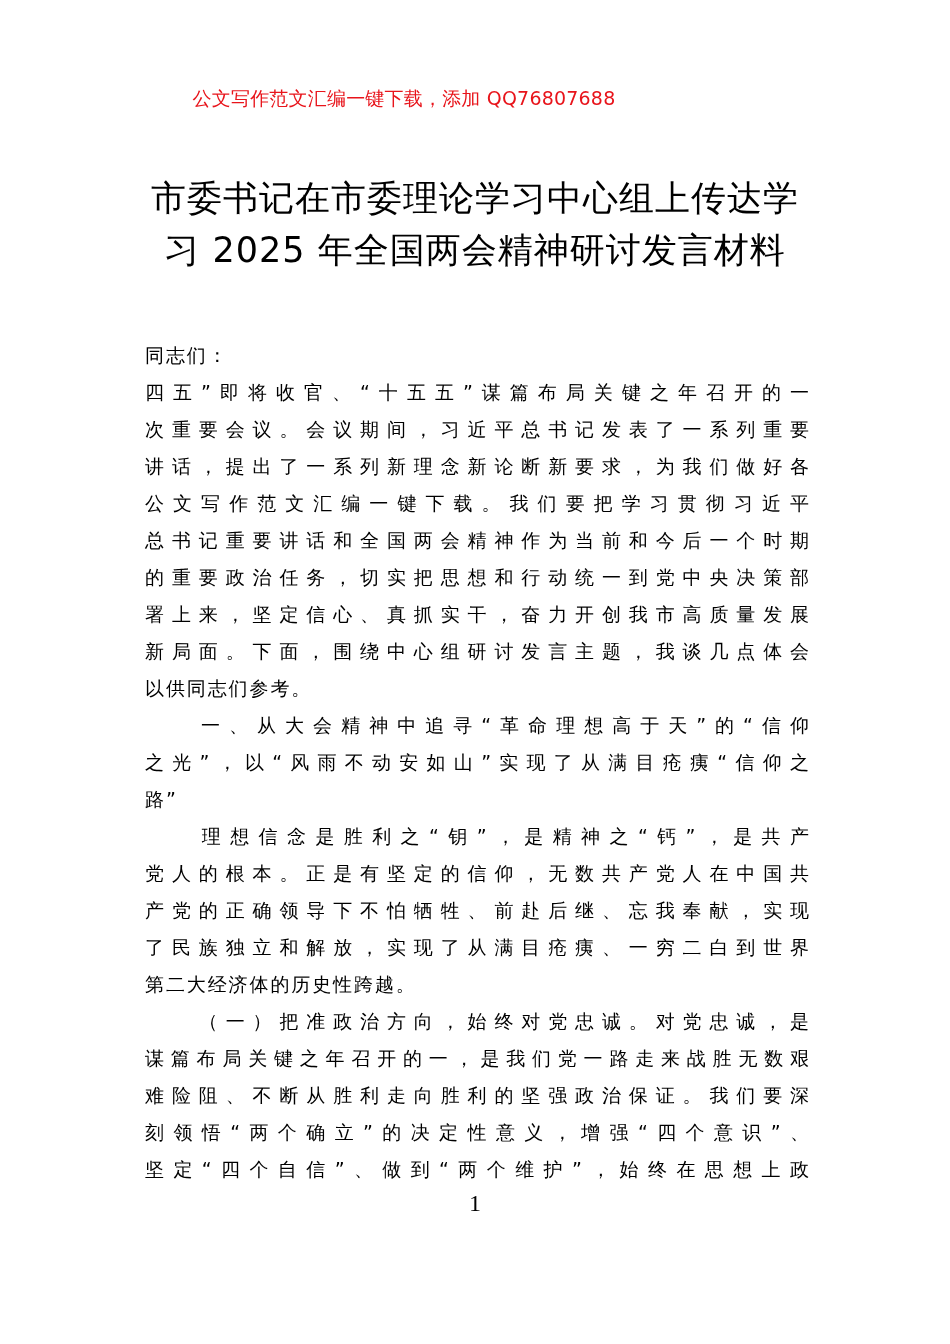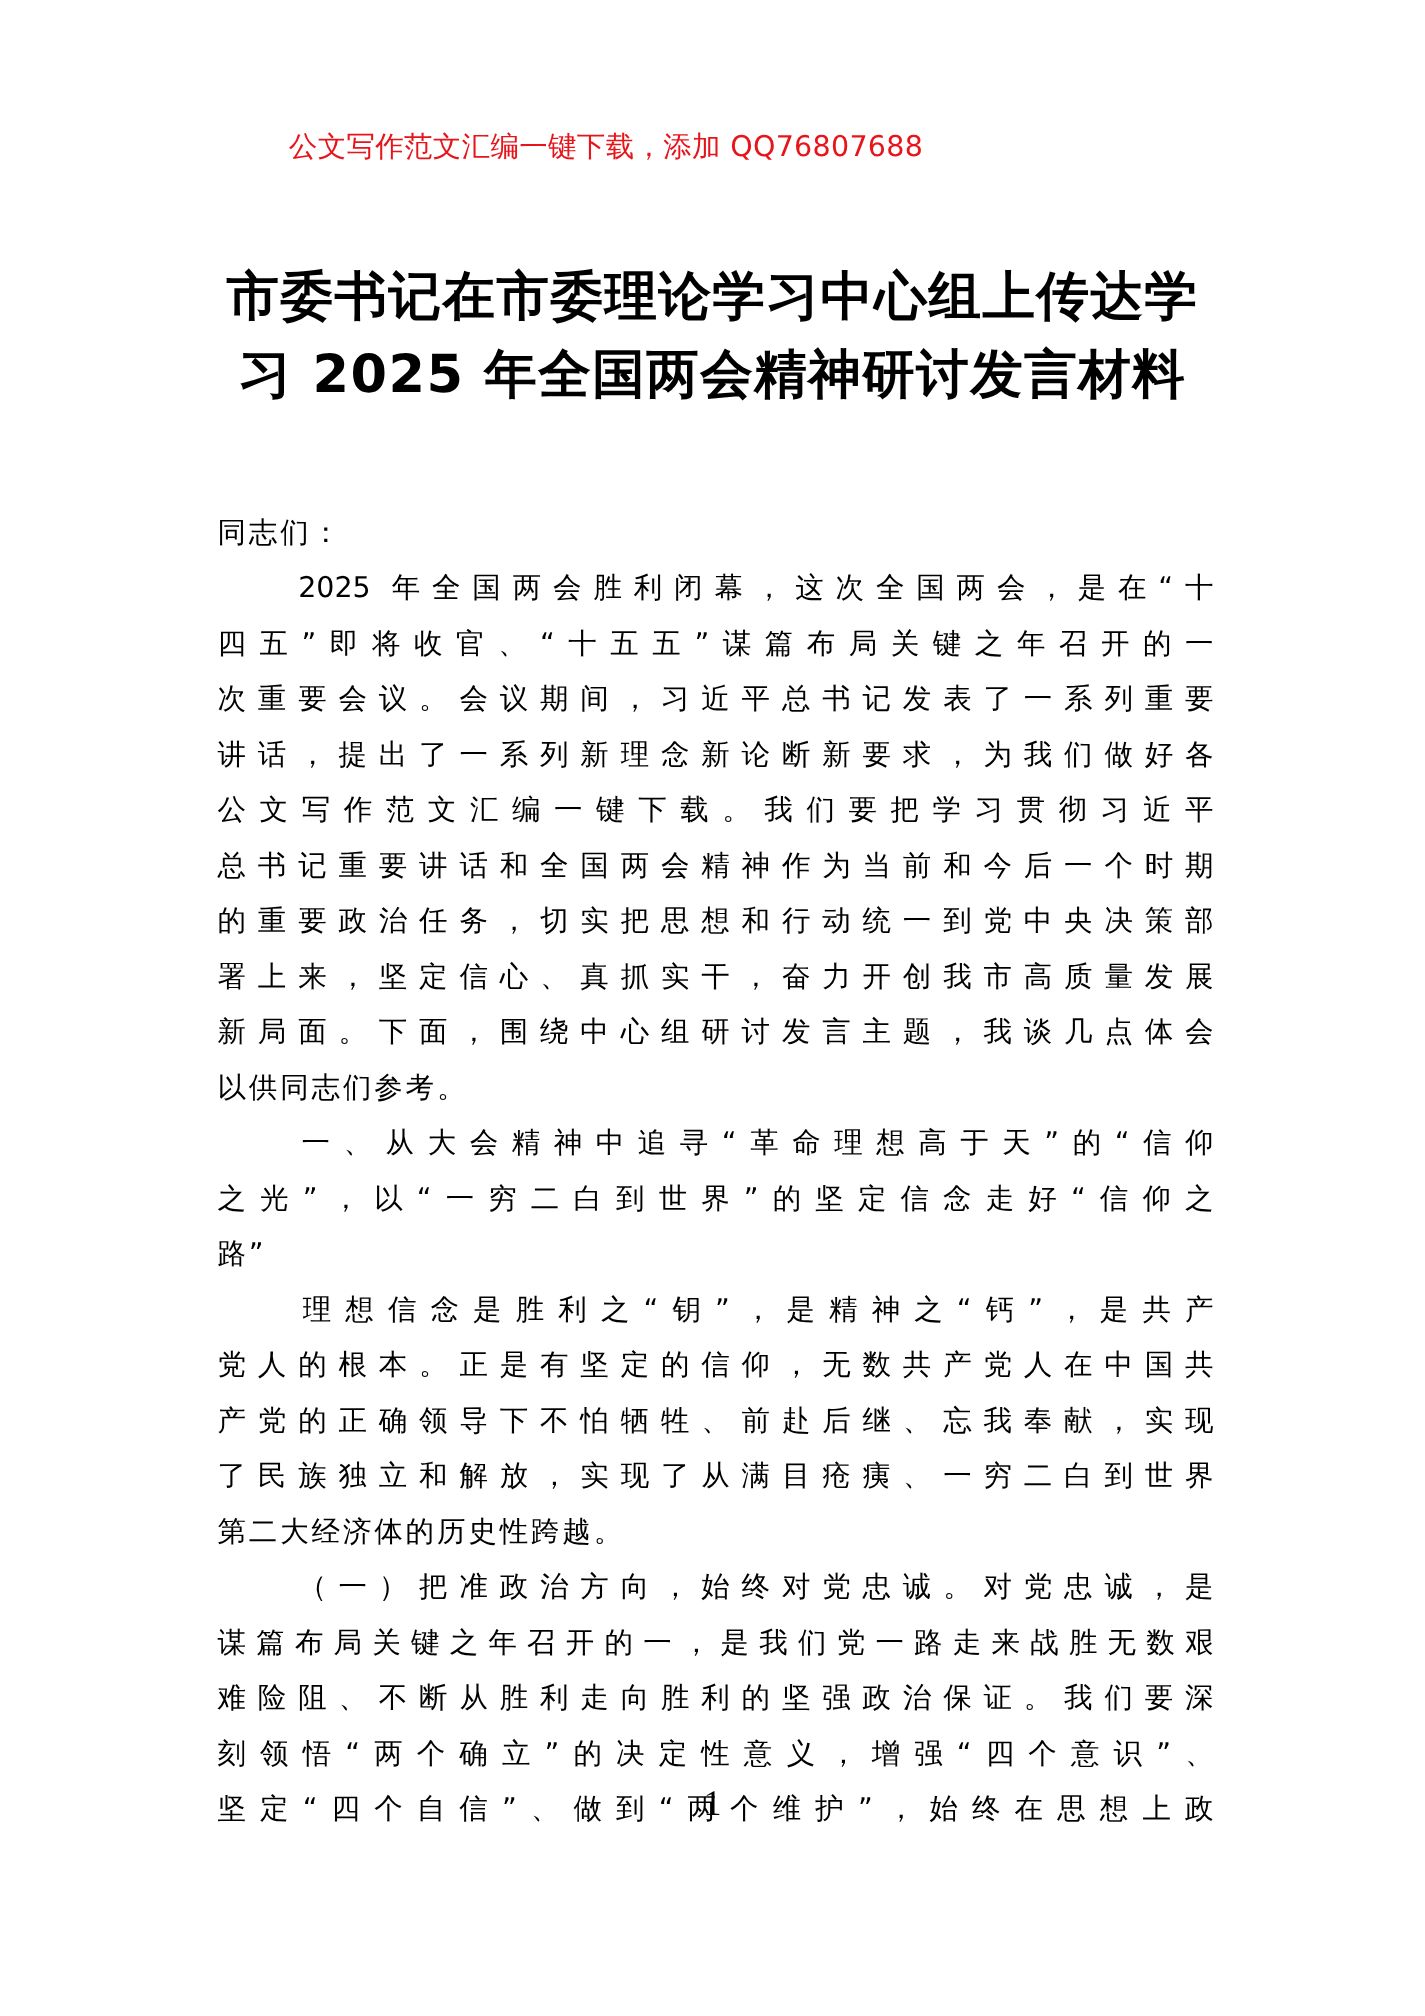"市委书记在市委理论学习中心组上传达学" .title .line { font-weight: bold -> none }
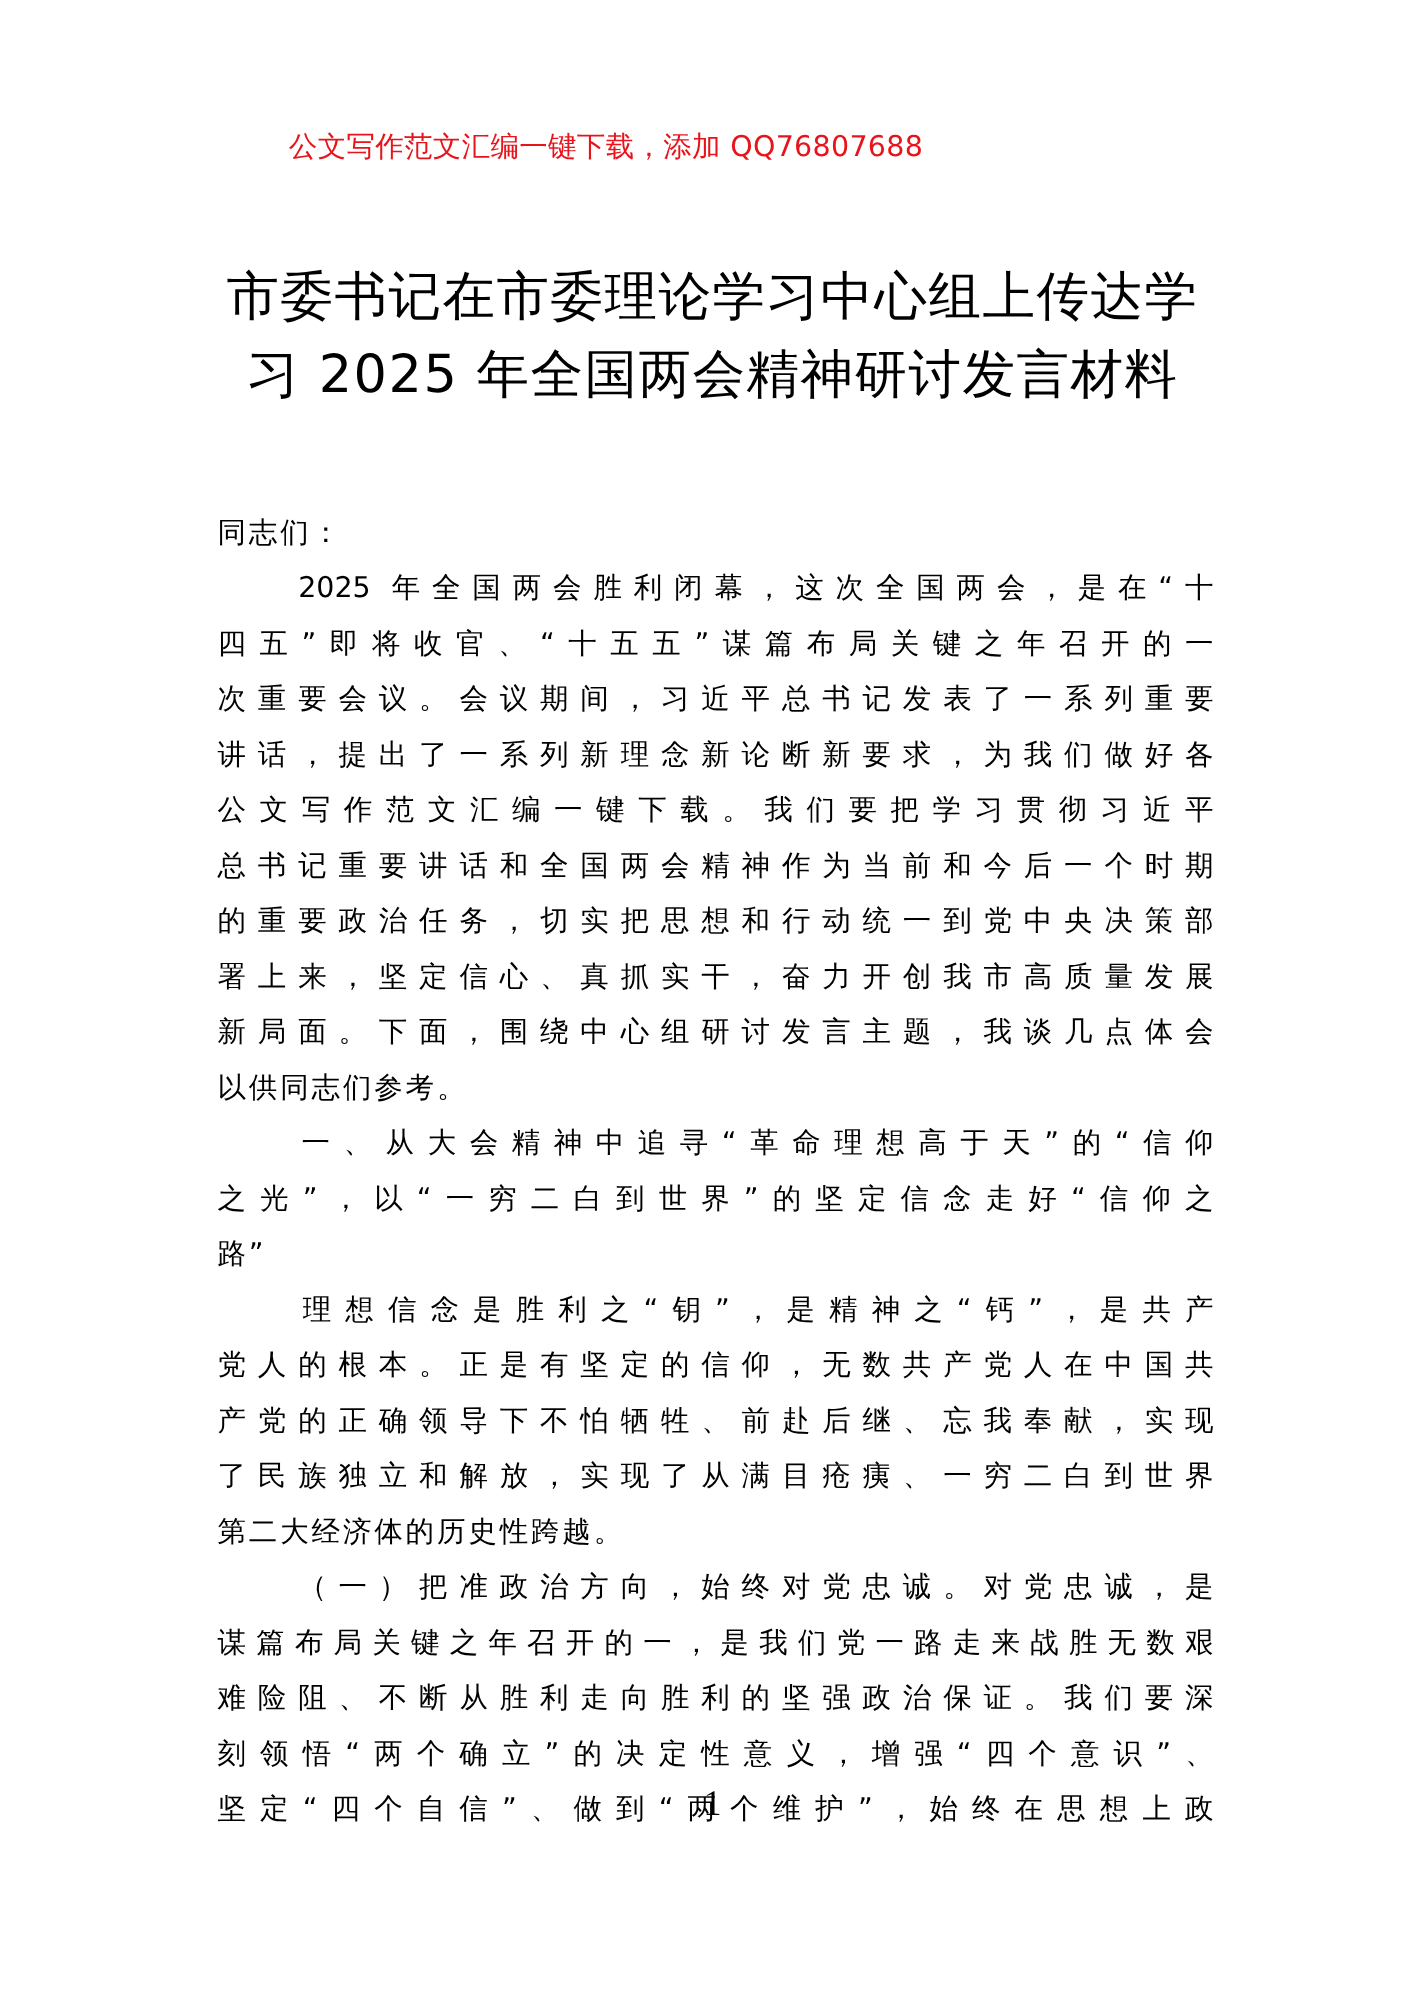"2025 年全国两会胜利闭幕，这次全国两会，是在“十" span.line { html: <span> 2025 年全国两会胜利闭幕，这次全国两会，是在“十</span> -> none }
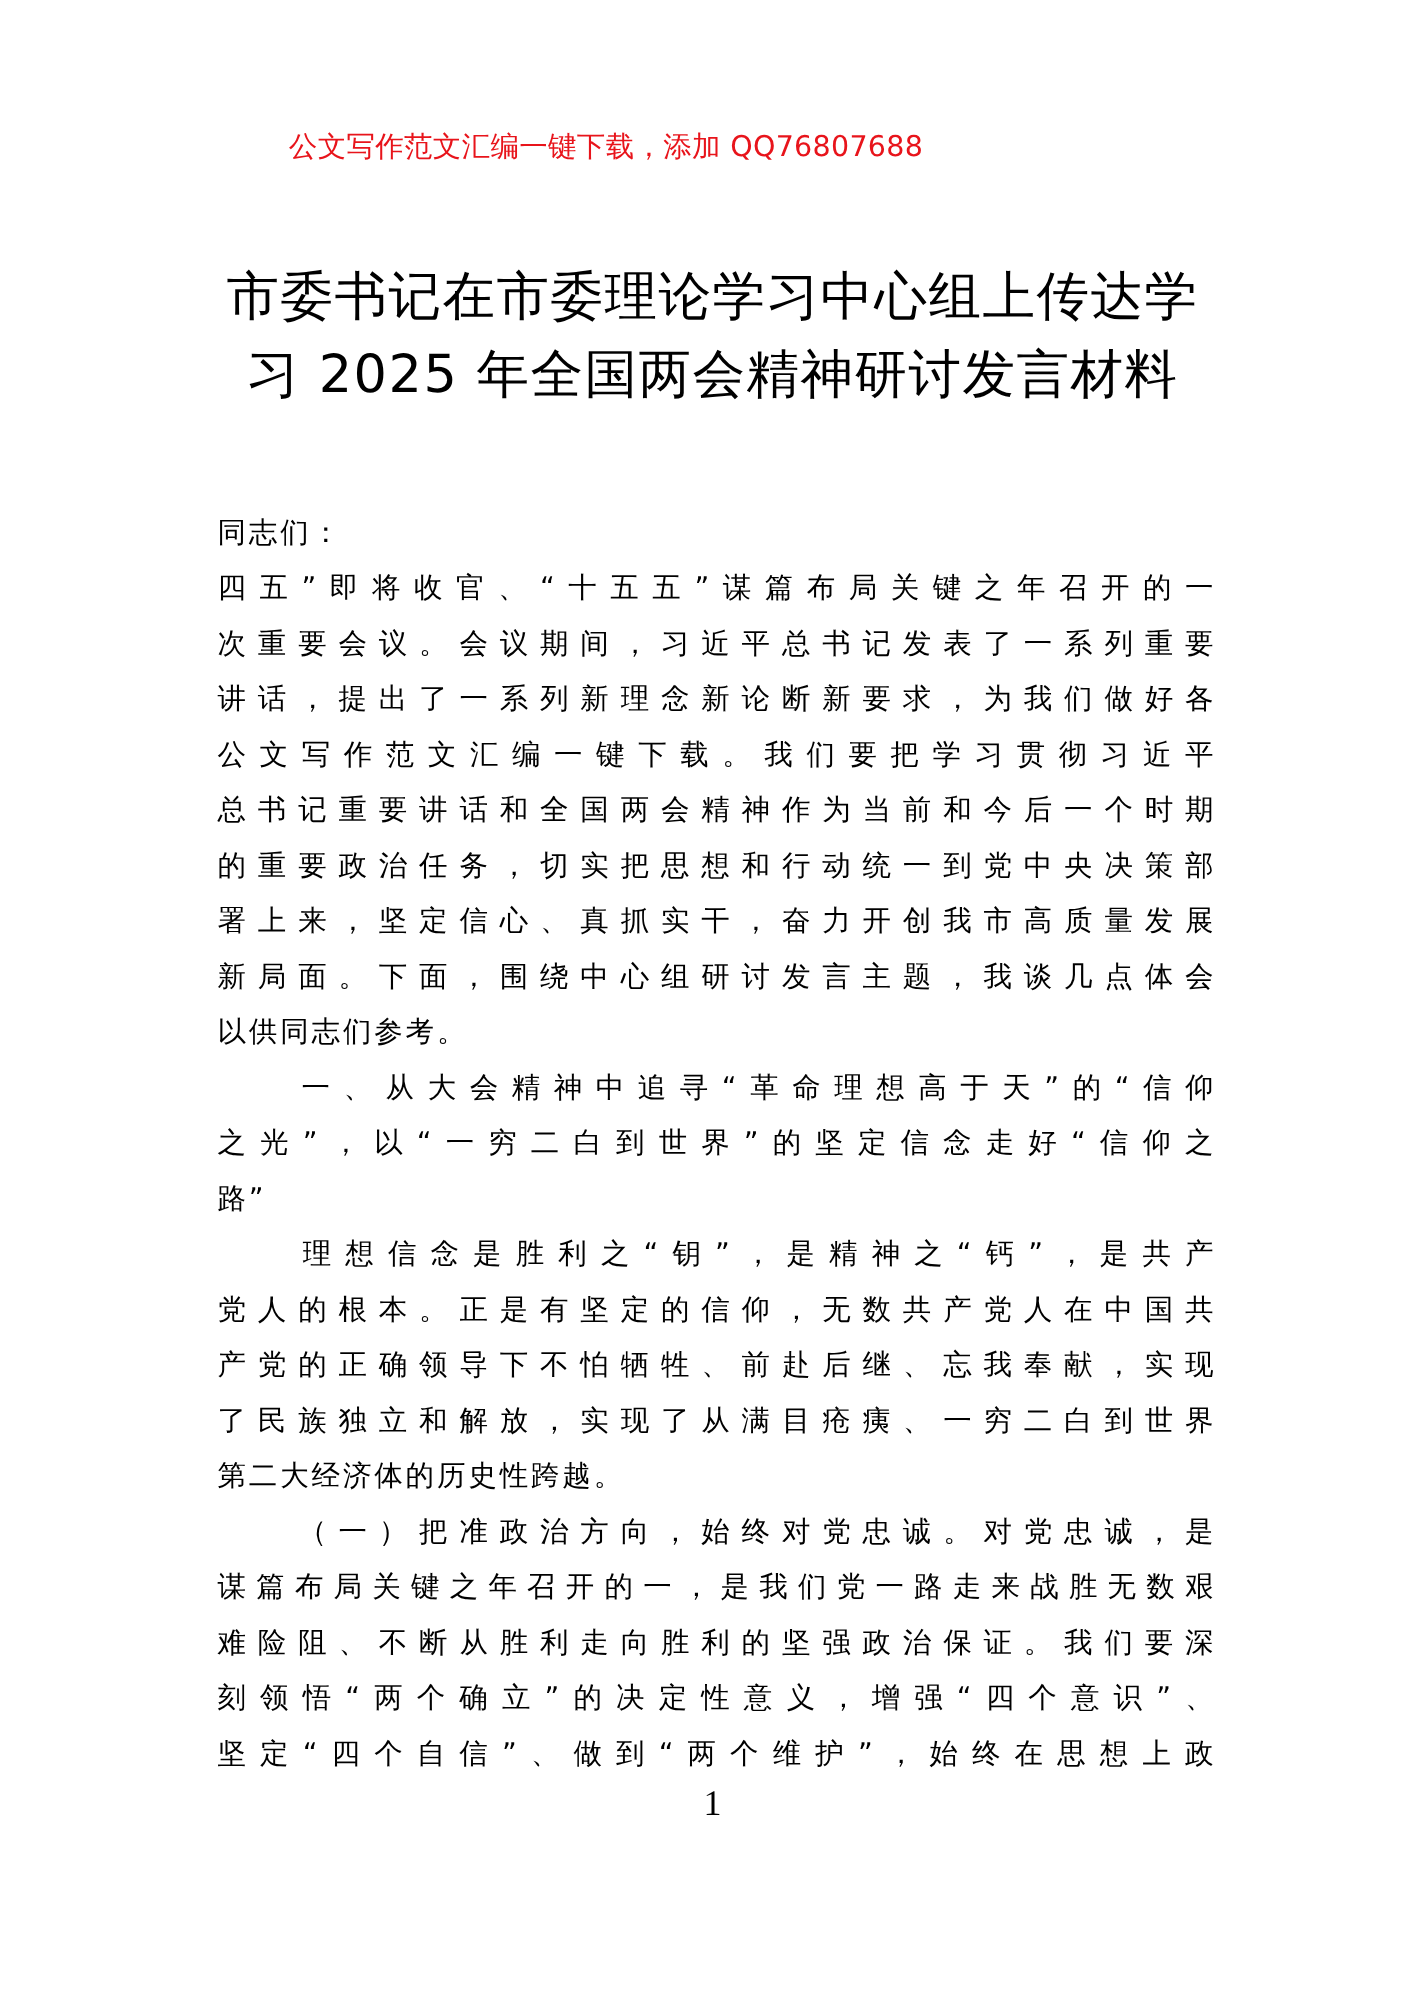"之光”，以“一穷二白到世界”的坚定信念走好“信仰之" span.line { text: 一穷二白到世界”的坚定信念走好 -> 风雨不动安如山”实现了从满目疮痍 }
